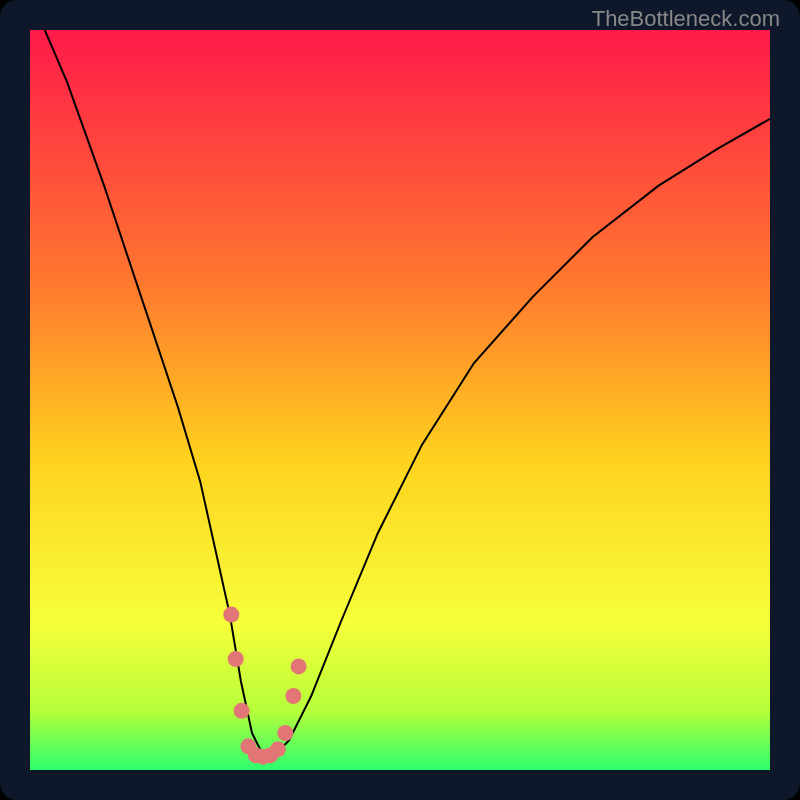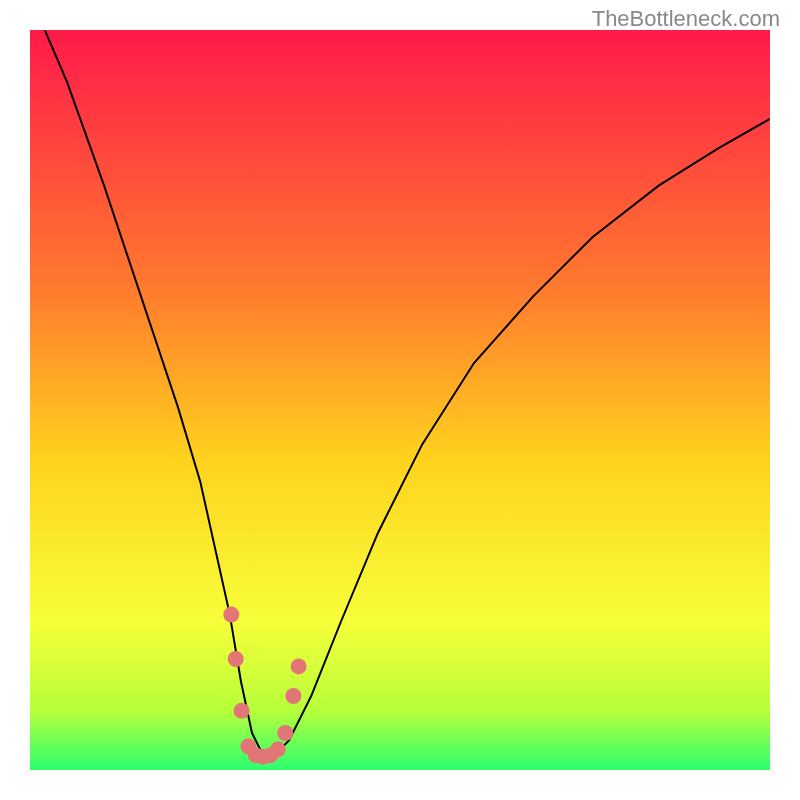"TheBottleneck.com" .frame { background: #ffffff -> #0f172a; border-radius: none -> 17px }
